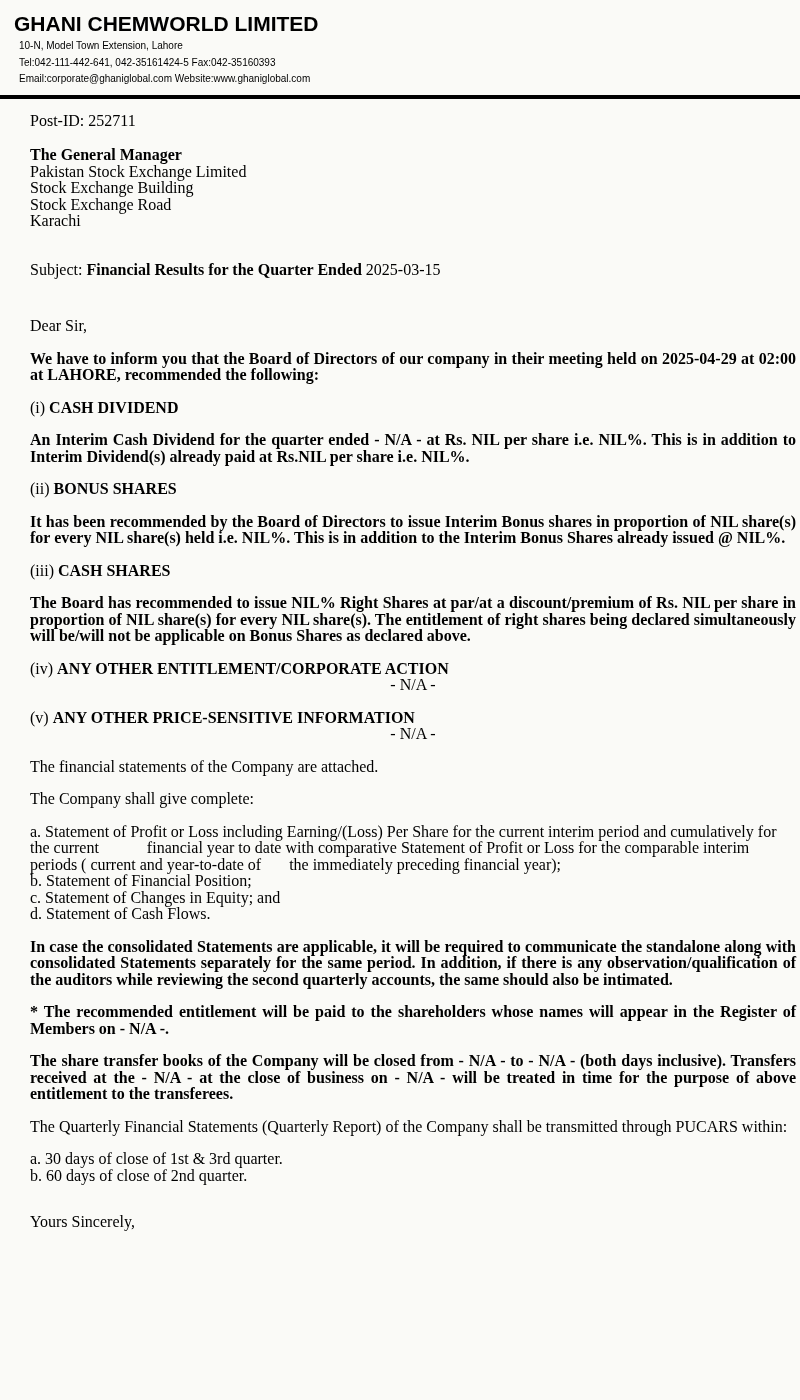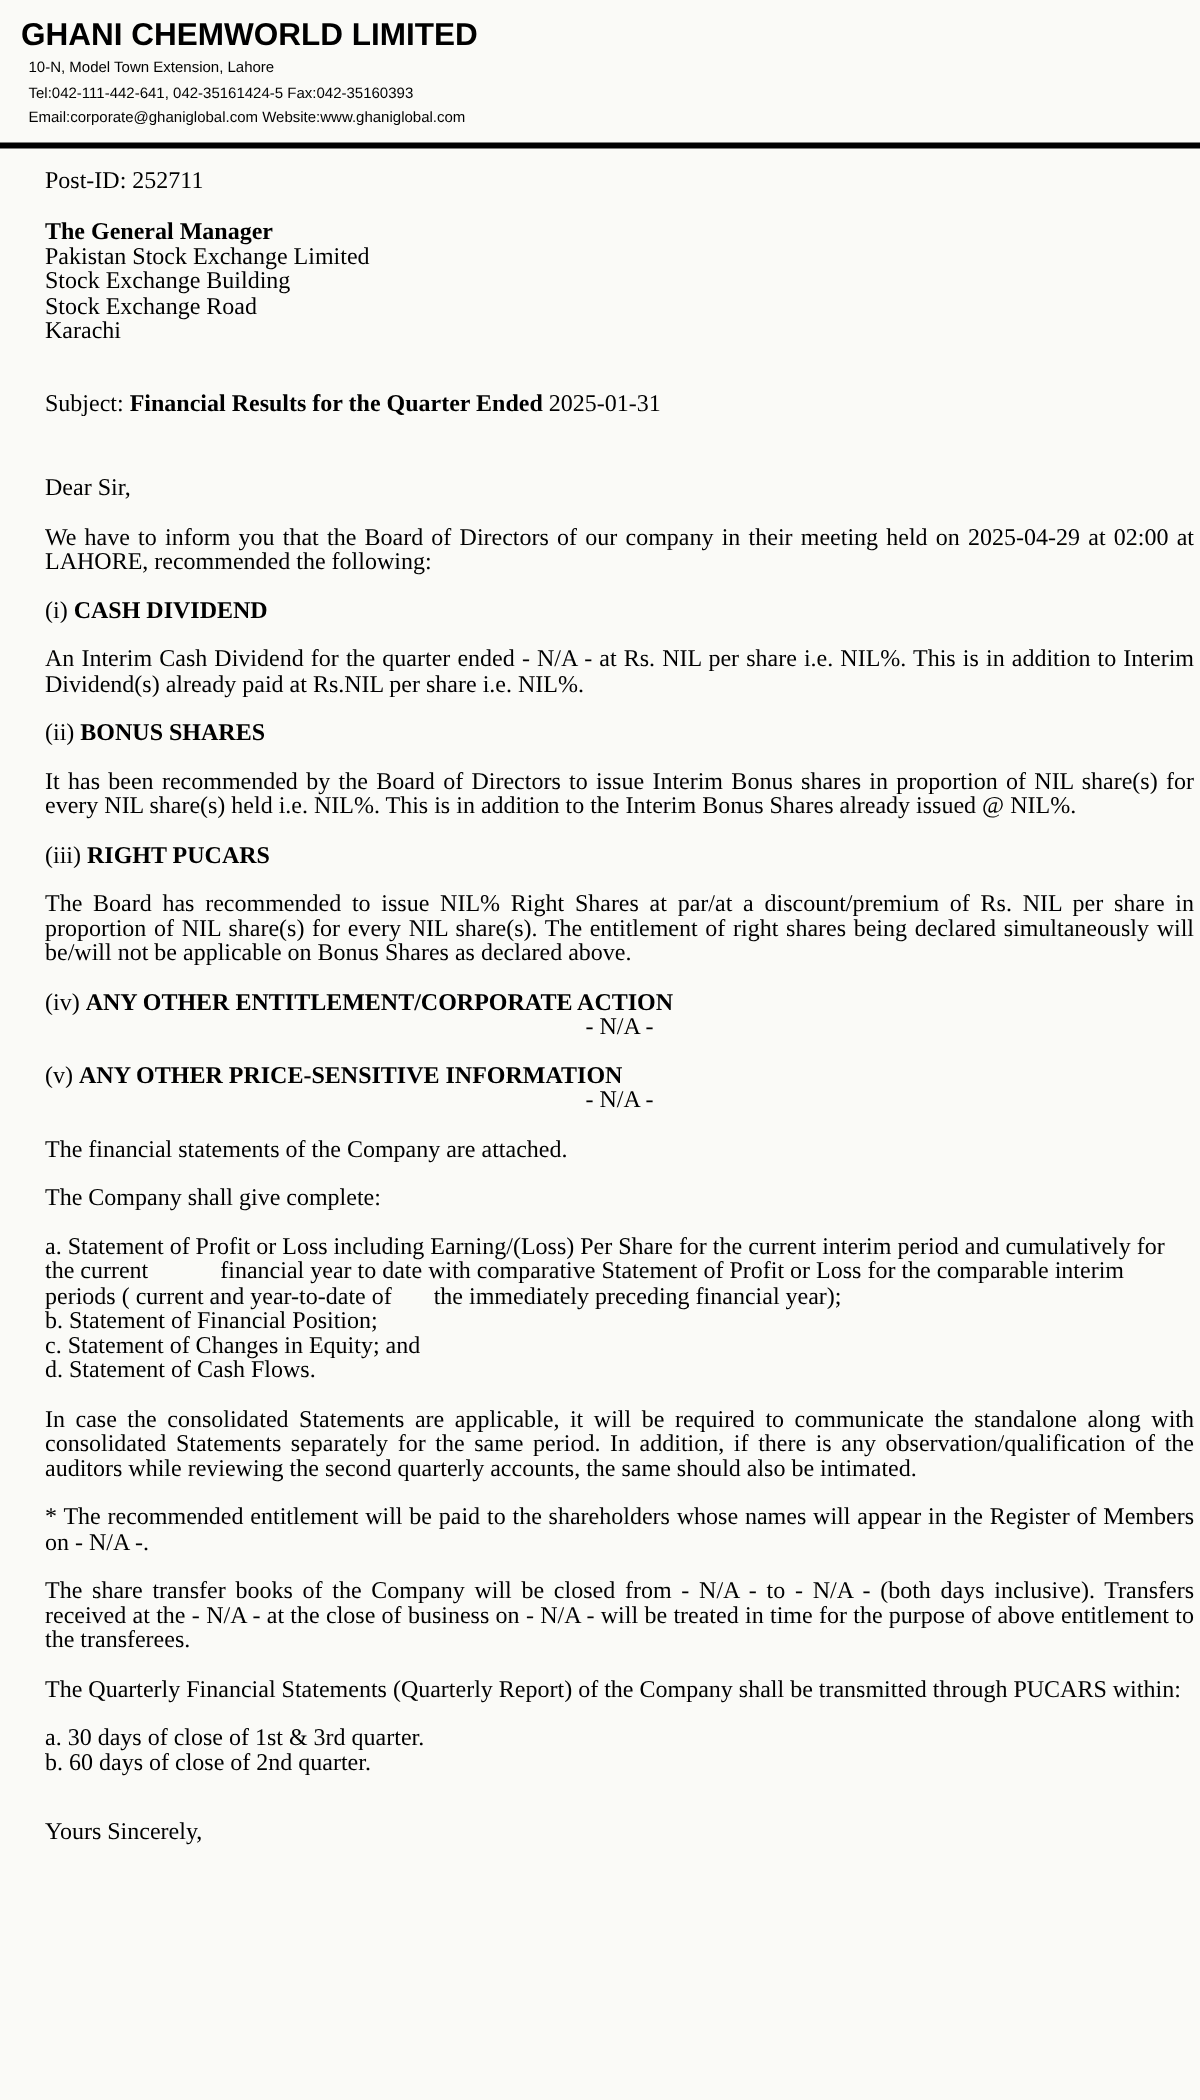"2025-01-31" span { text: 2025-01-31 -> 2025-03-15 }
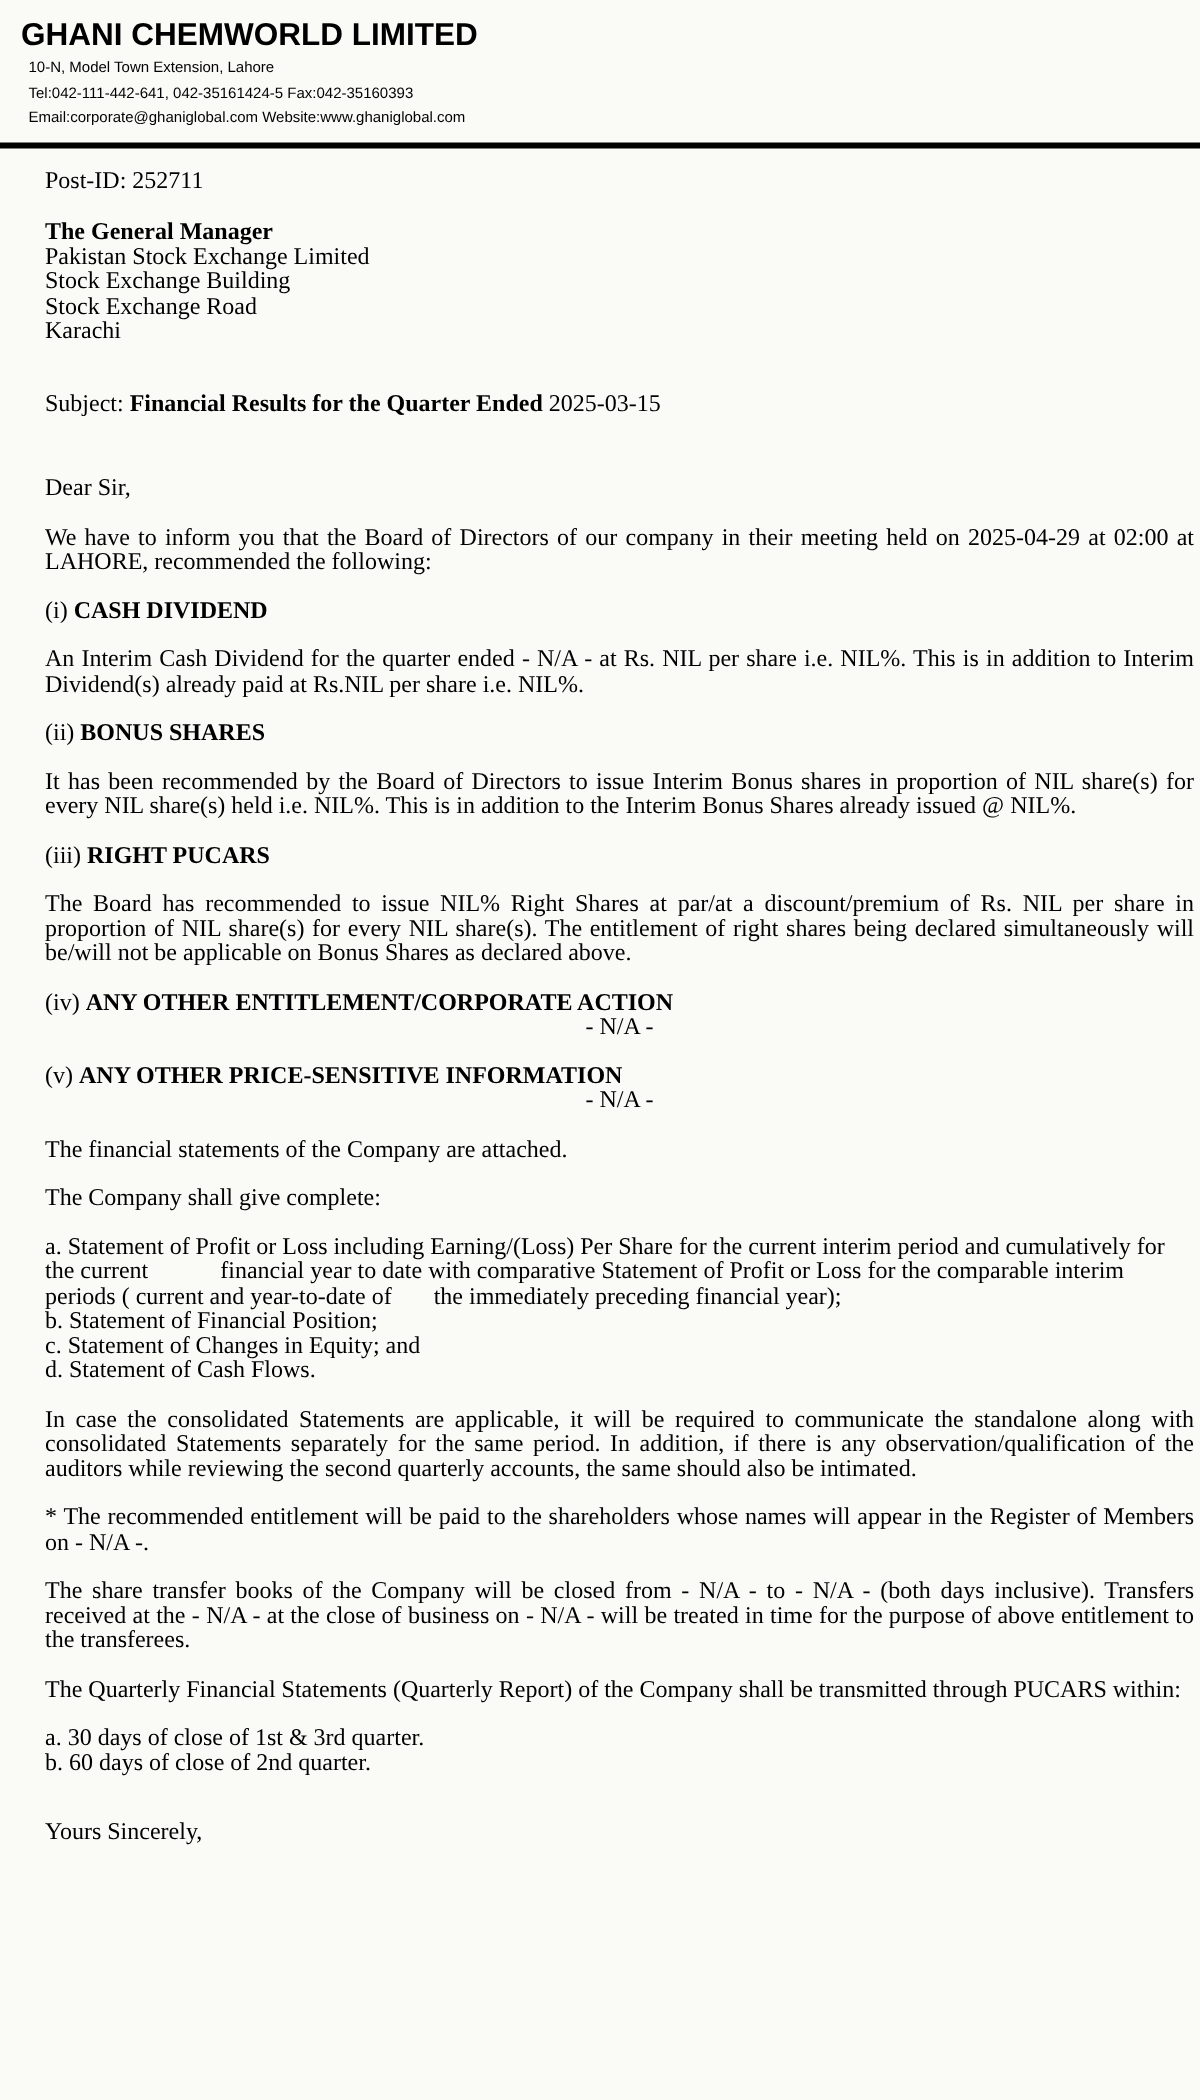"We have to inform you" .just { font-weight: none -> bold }
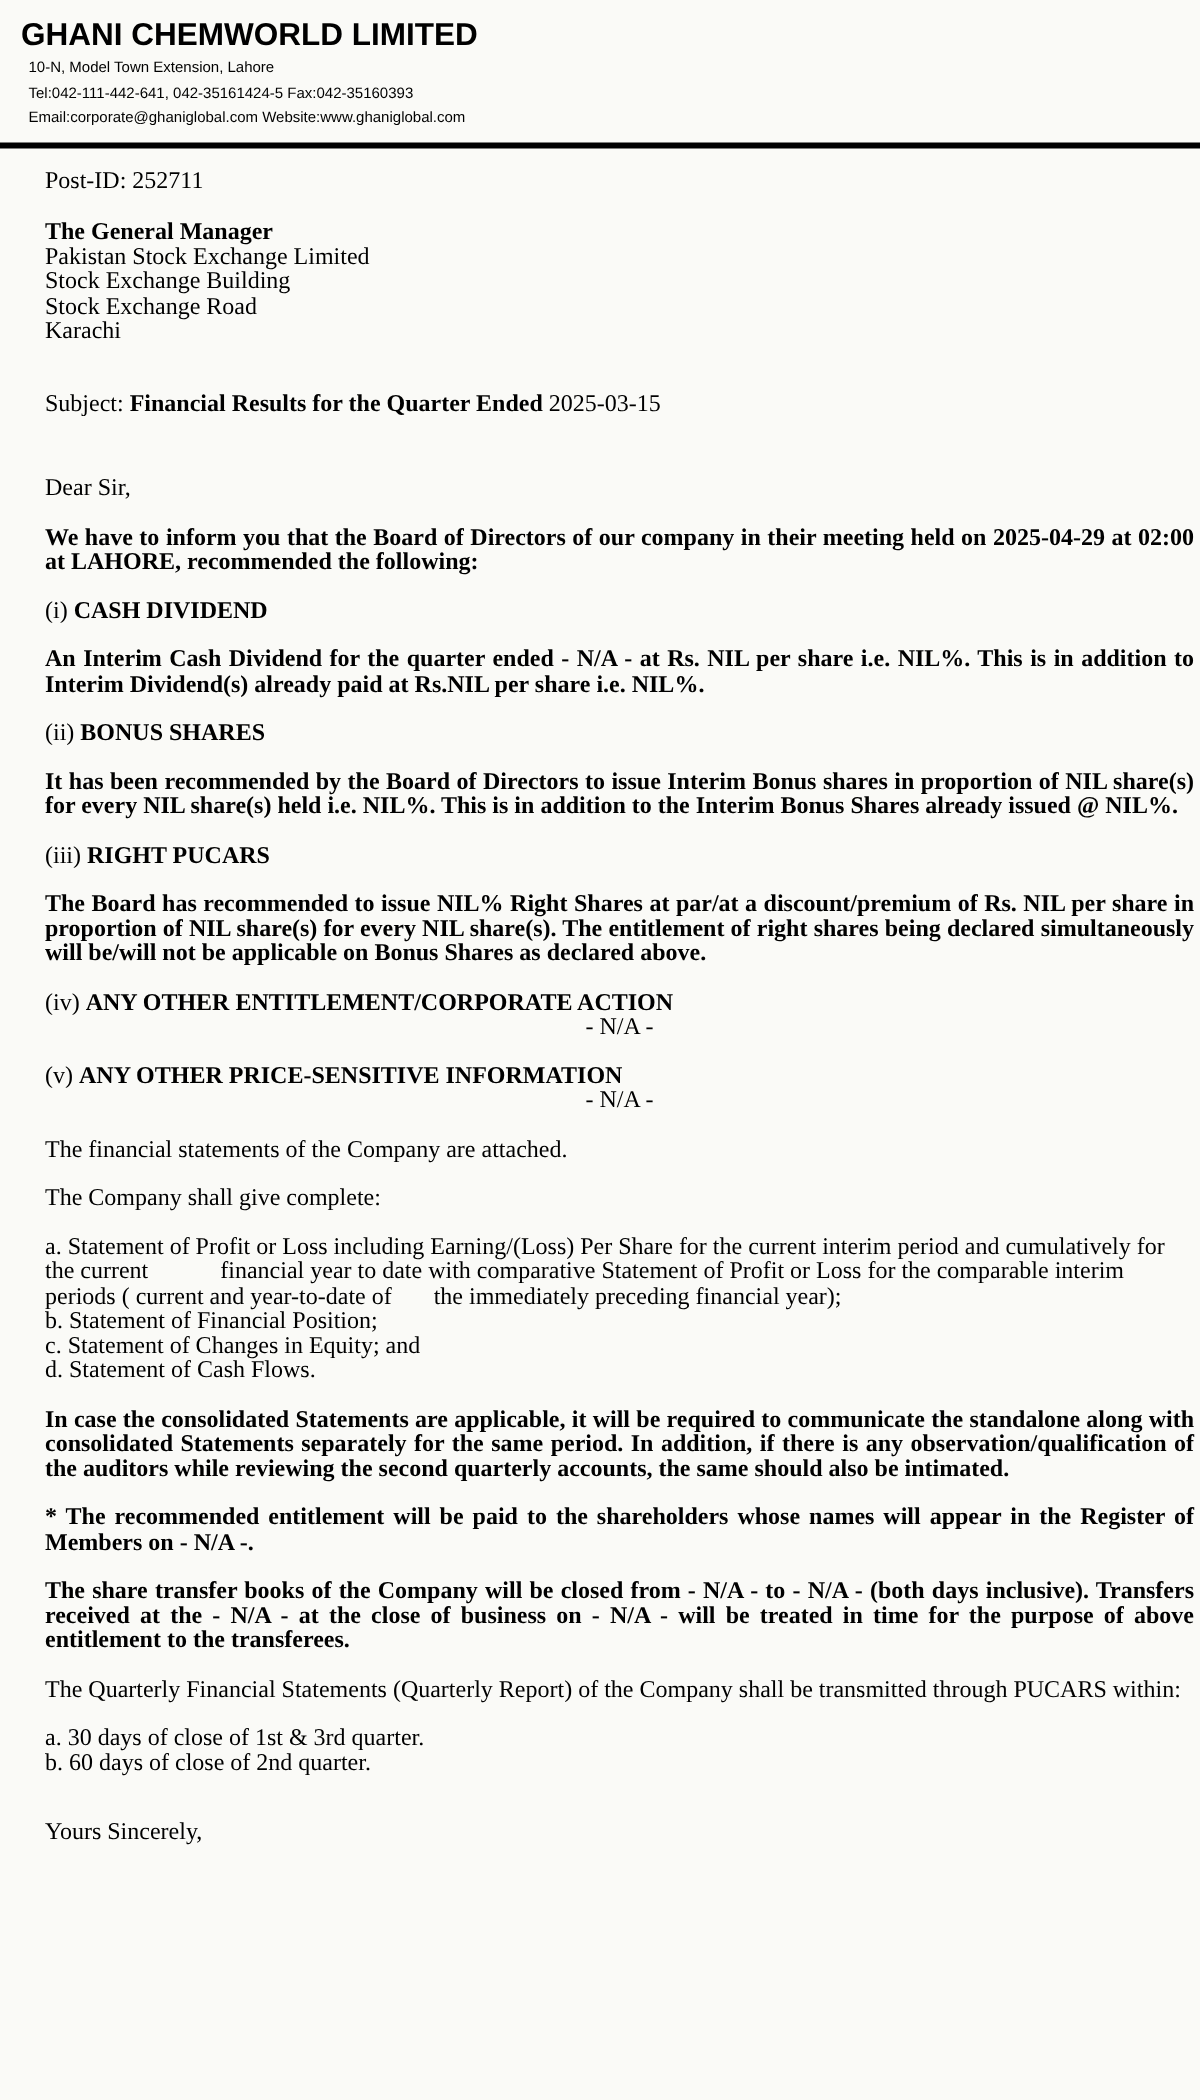"RIGHT PUCARS" b { text: RIGHT PUCARS -> CASH SHARES }
